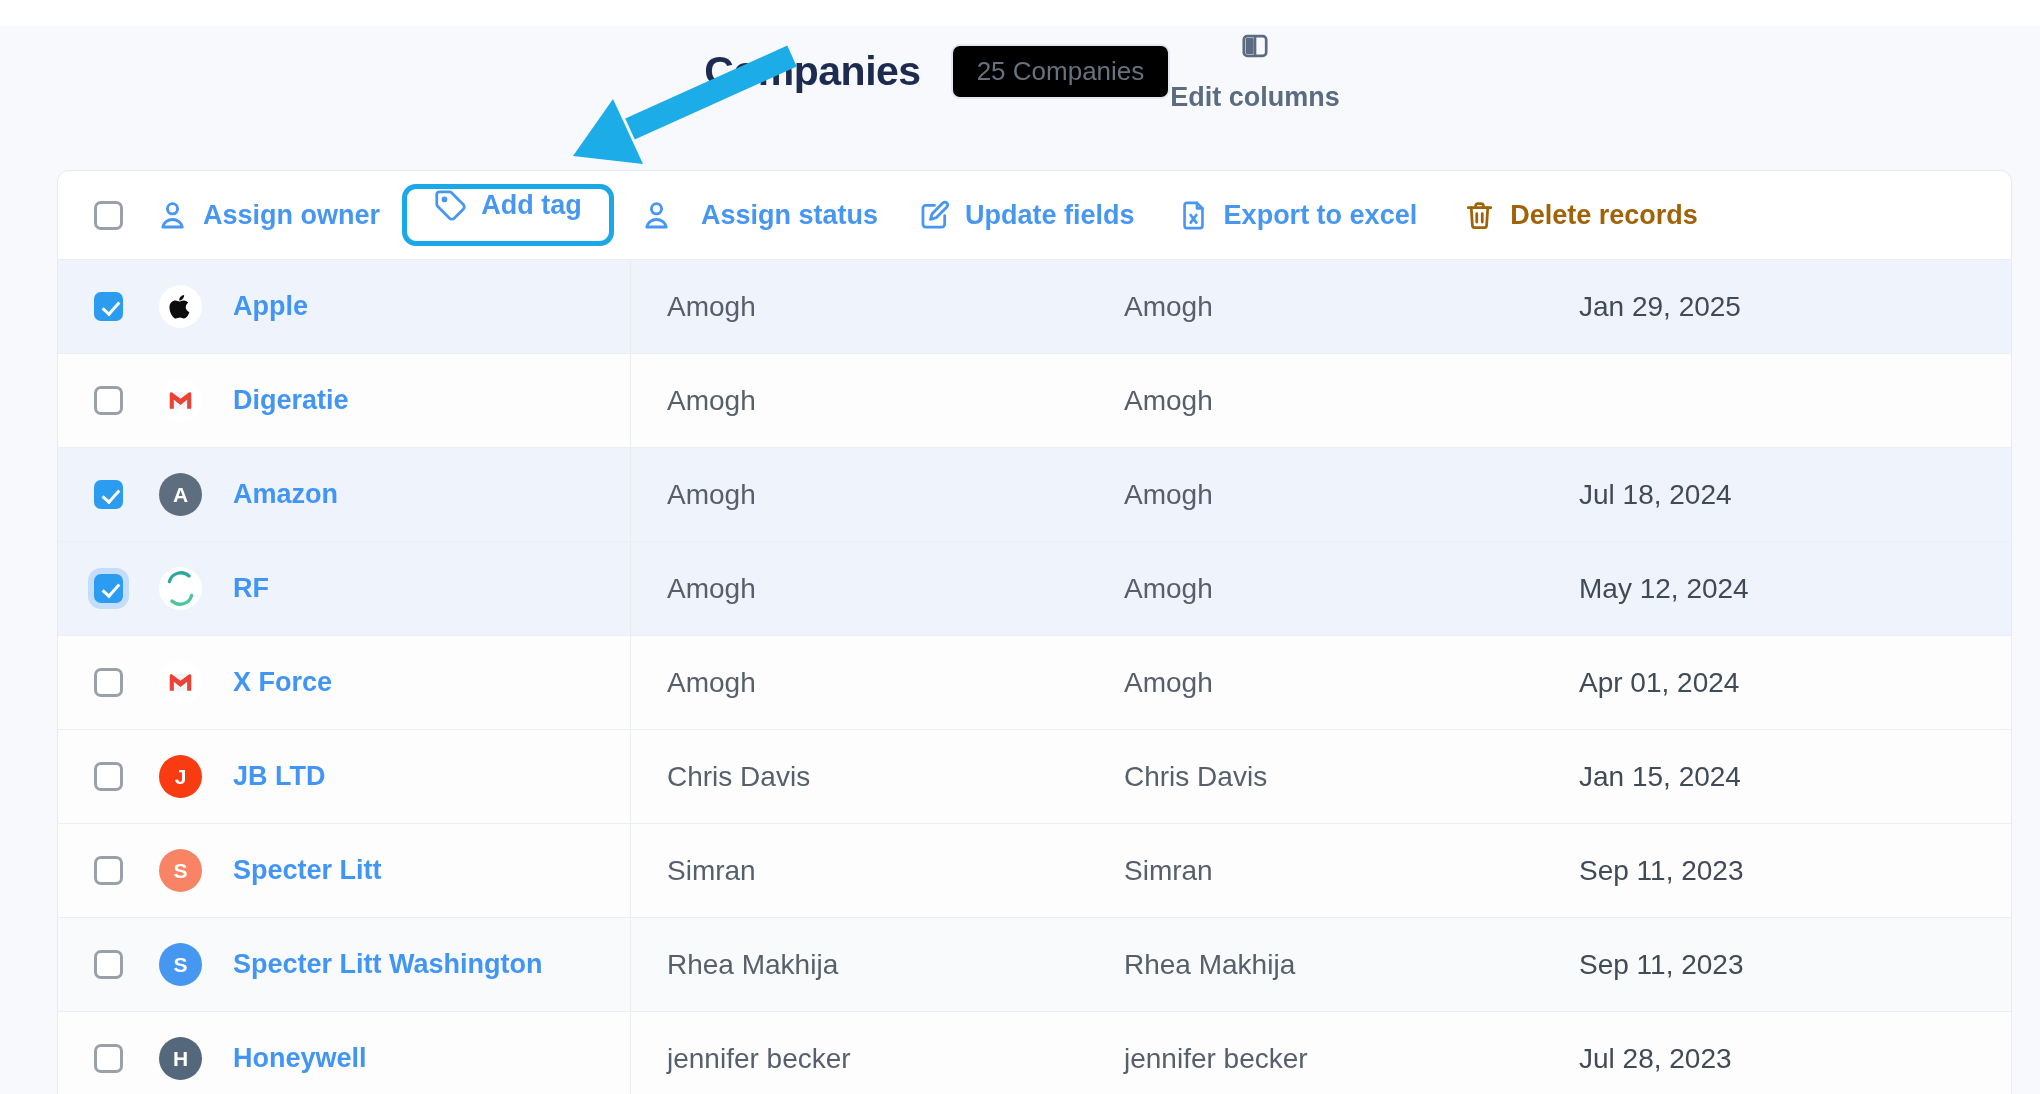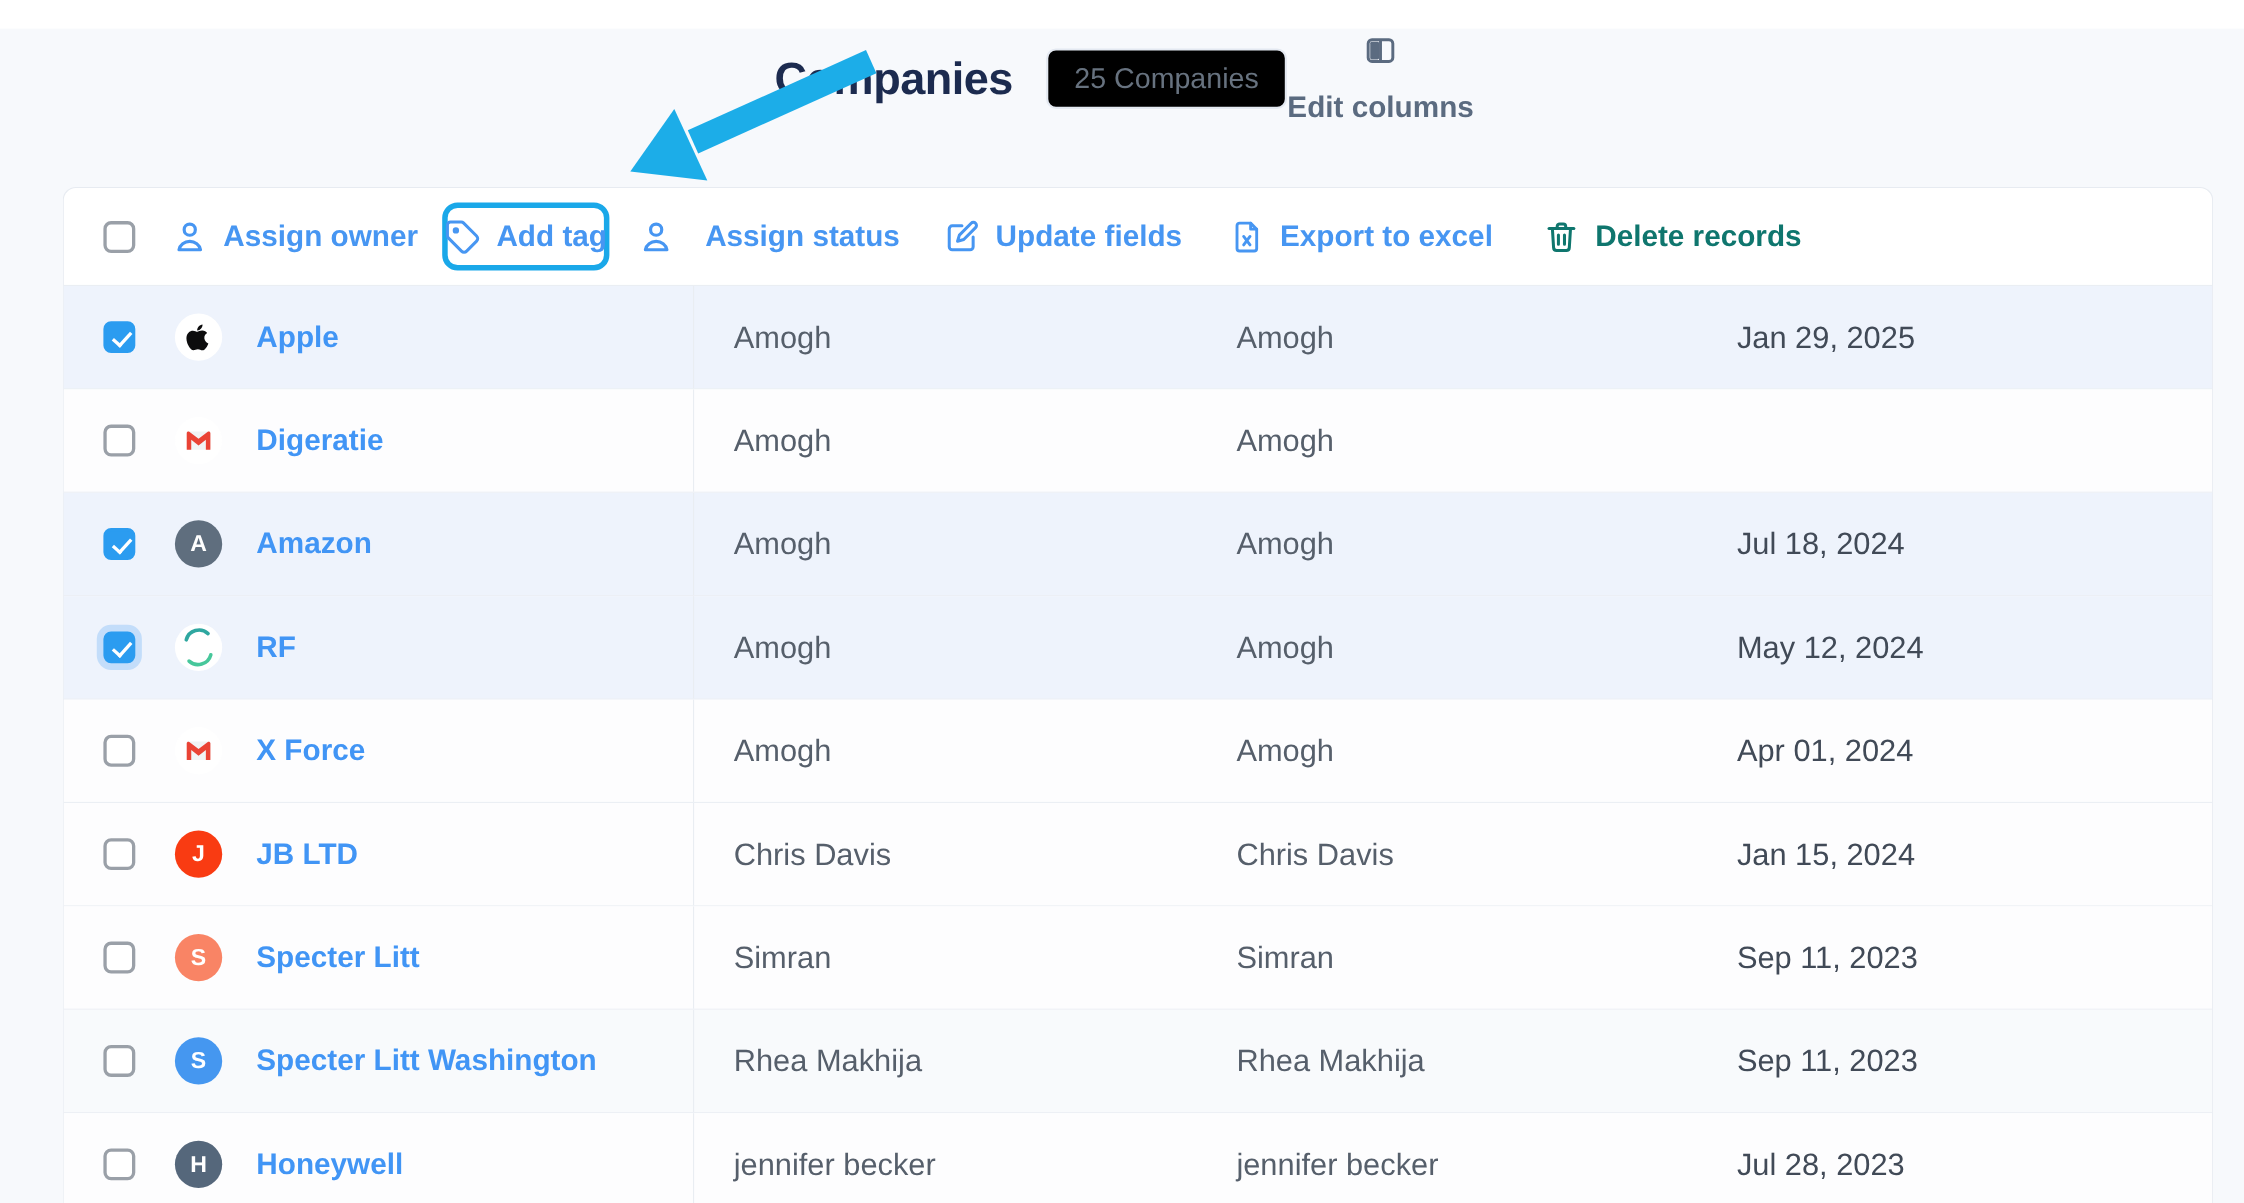"Add tag" .tb-highlight { align-items: center -> flex-start; width: 152px -> 212px }
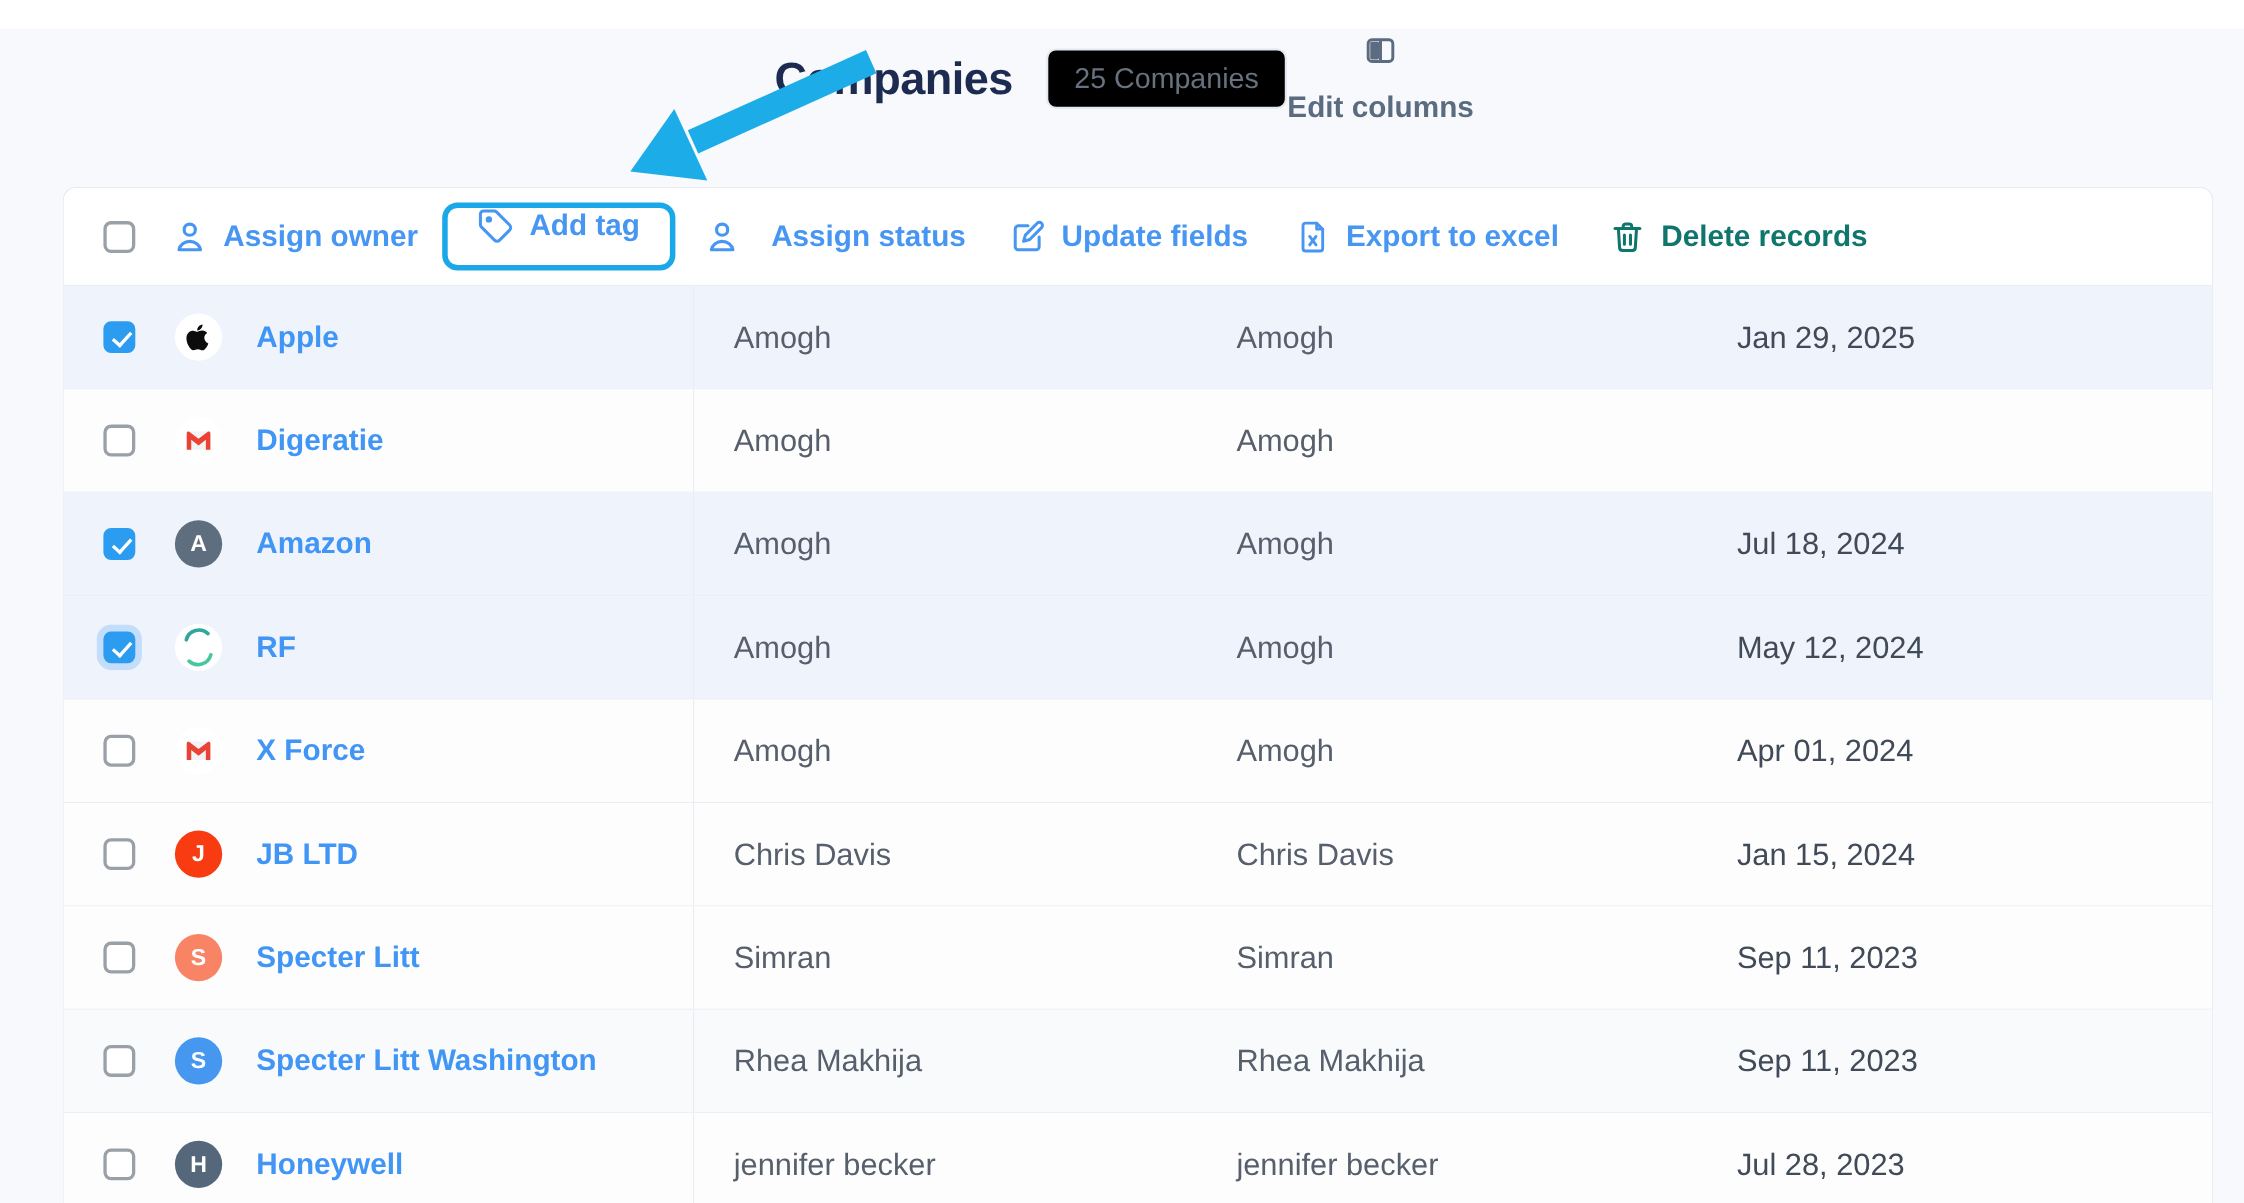"Delete records" .tb-item.danger { color: #0f766e -> #a16207 }
